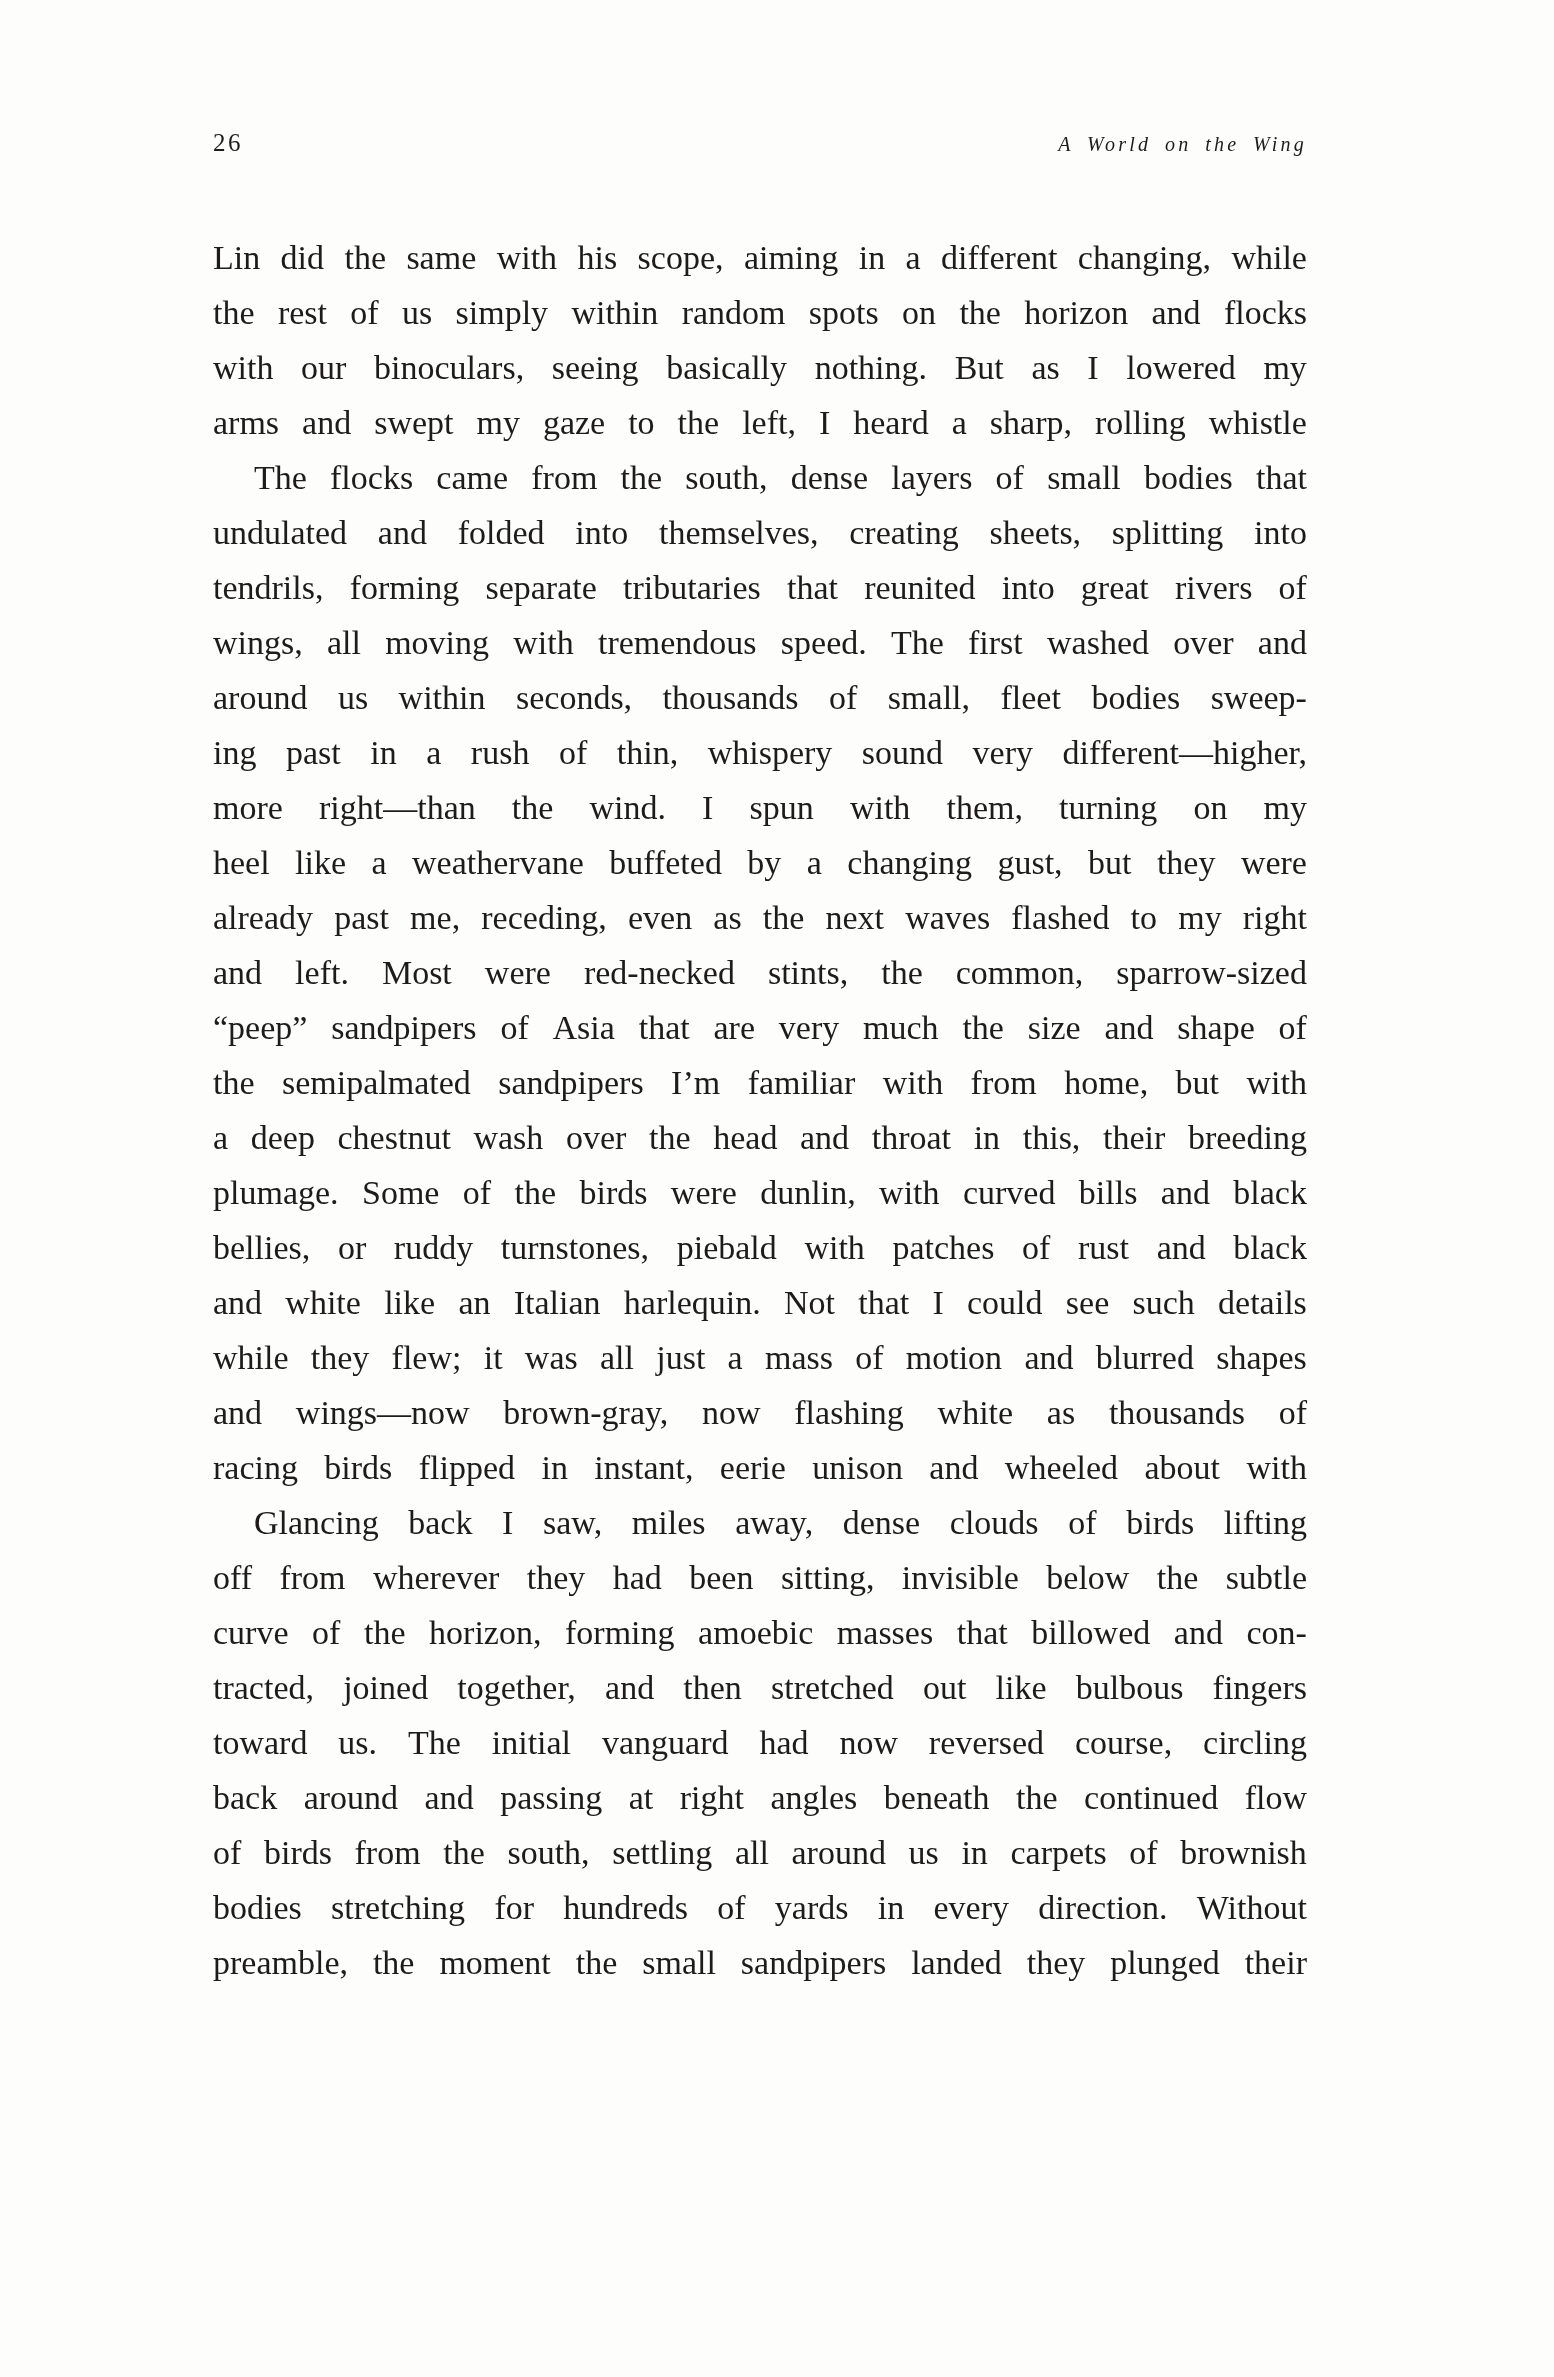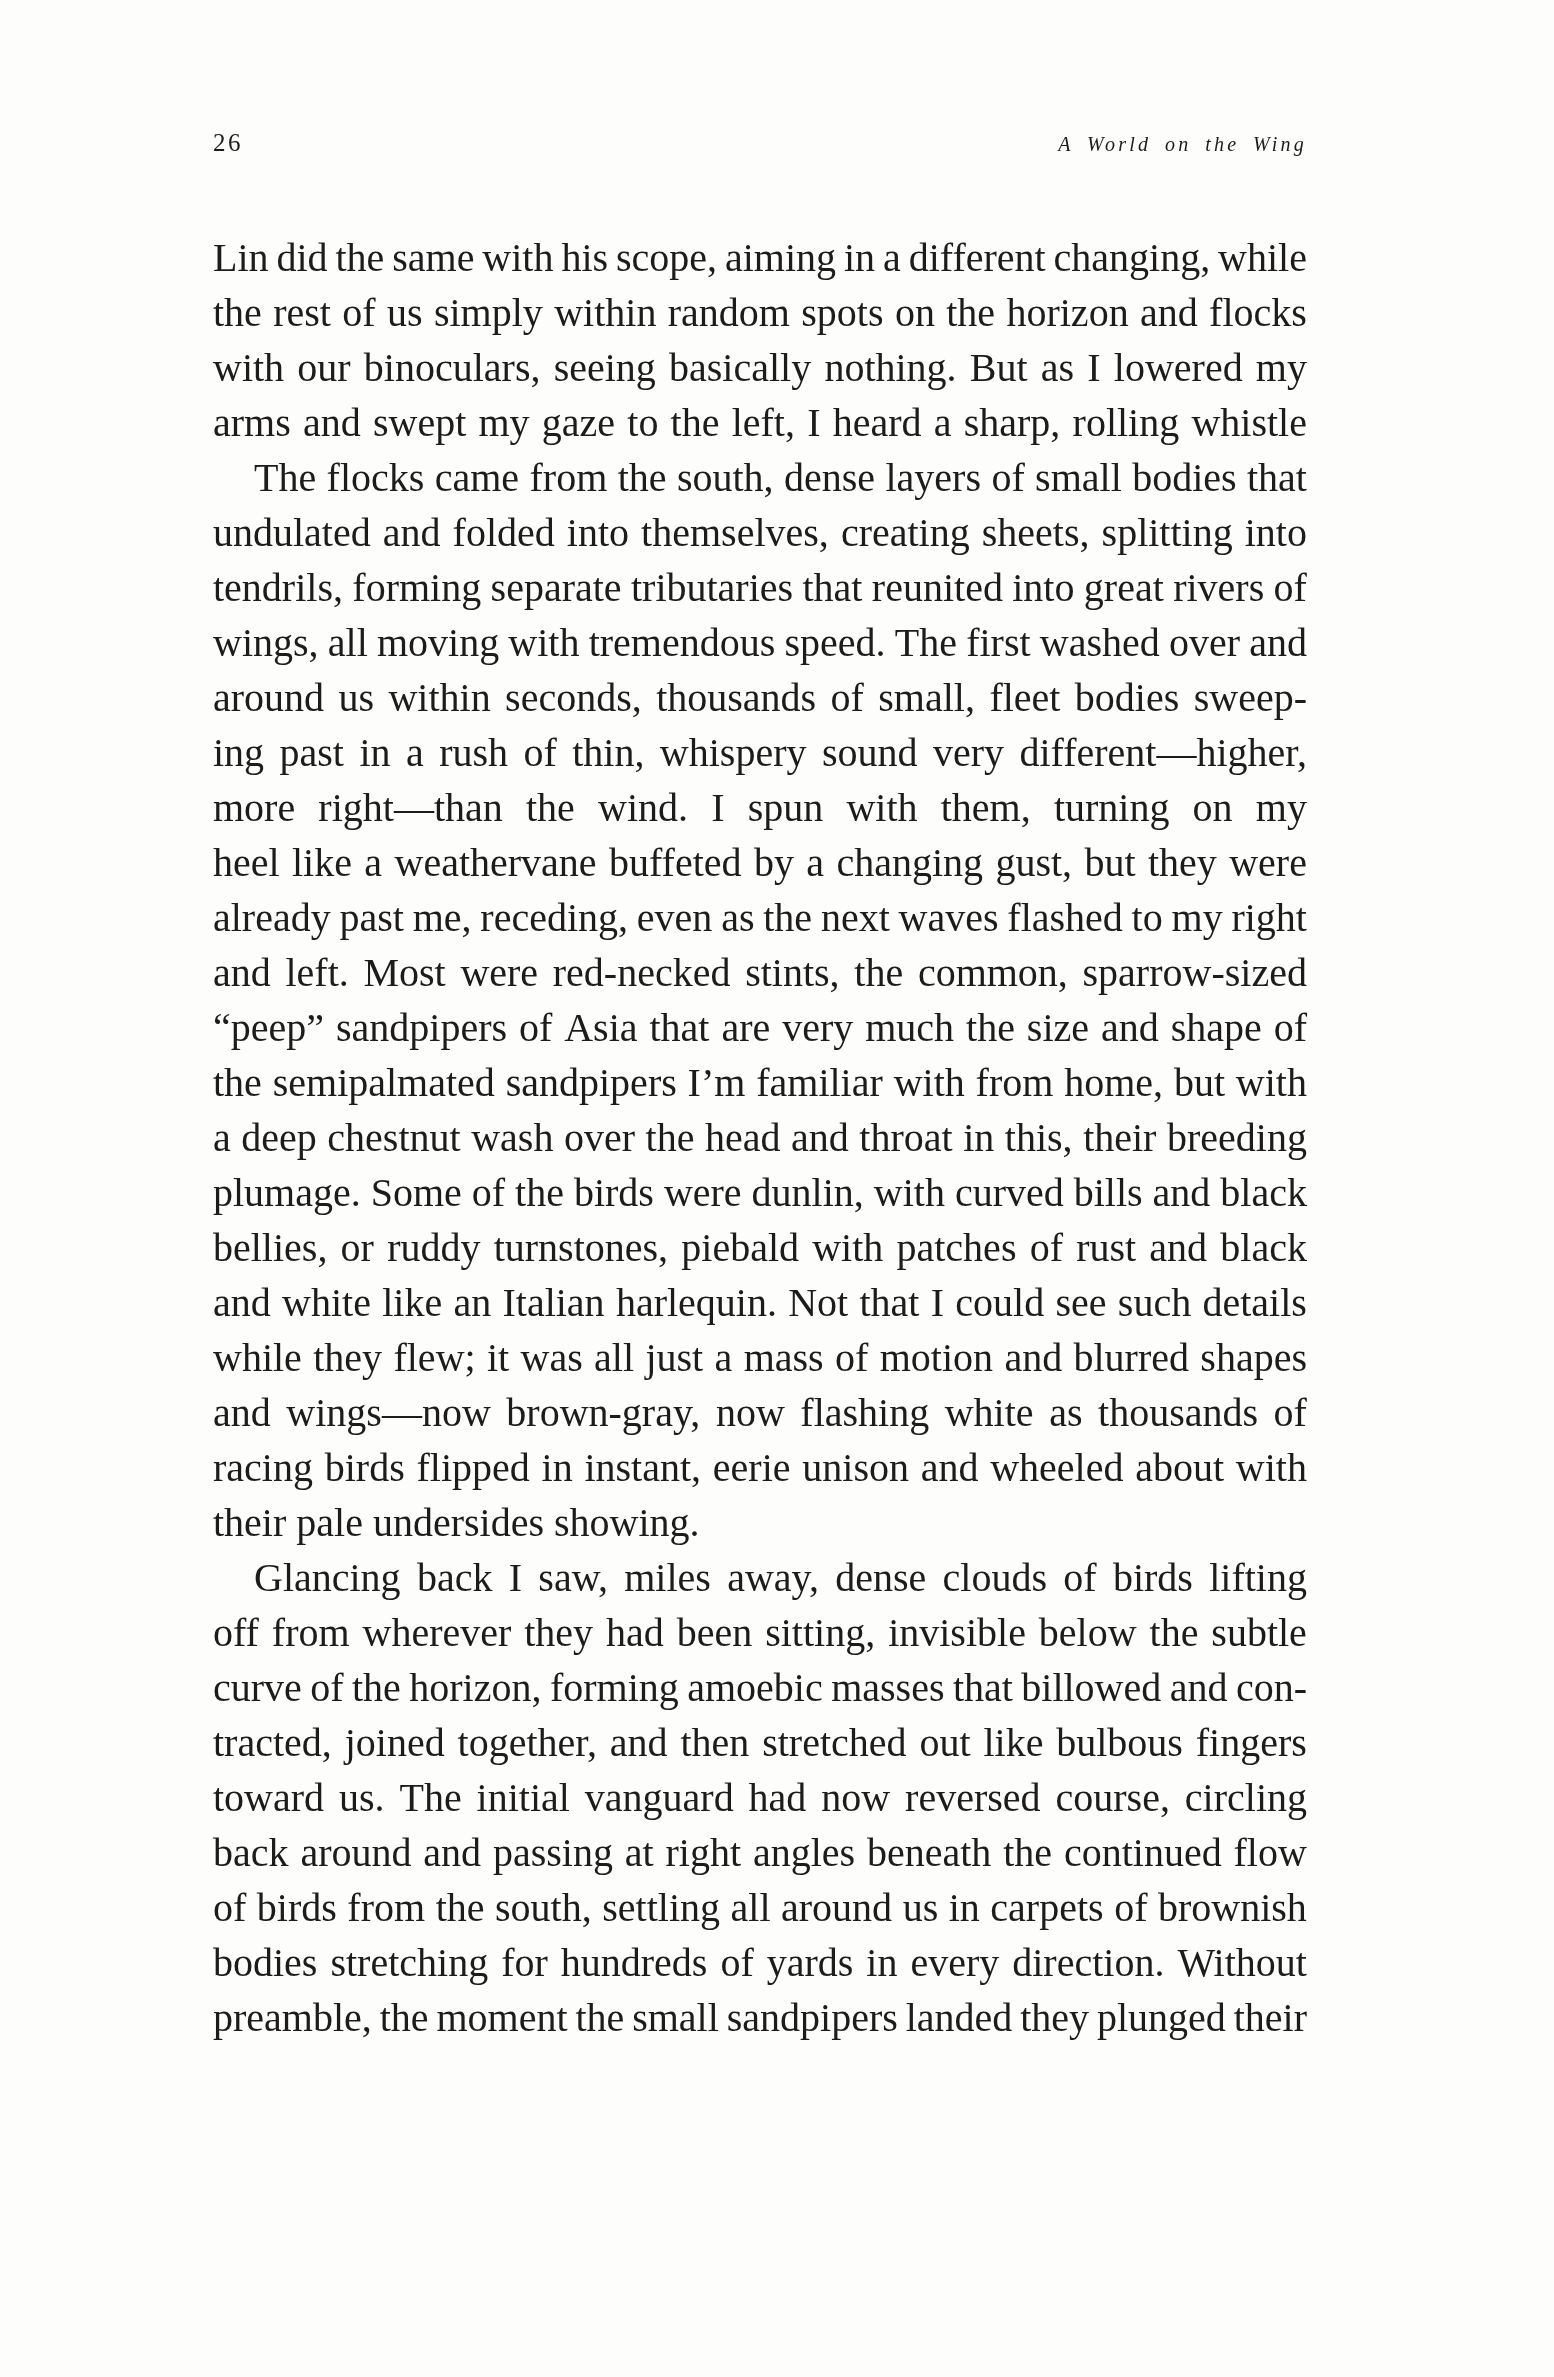"Lin" .body-text { font-size: 40px -> 34px }
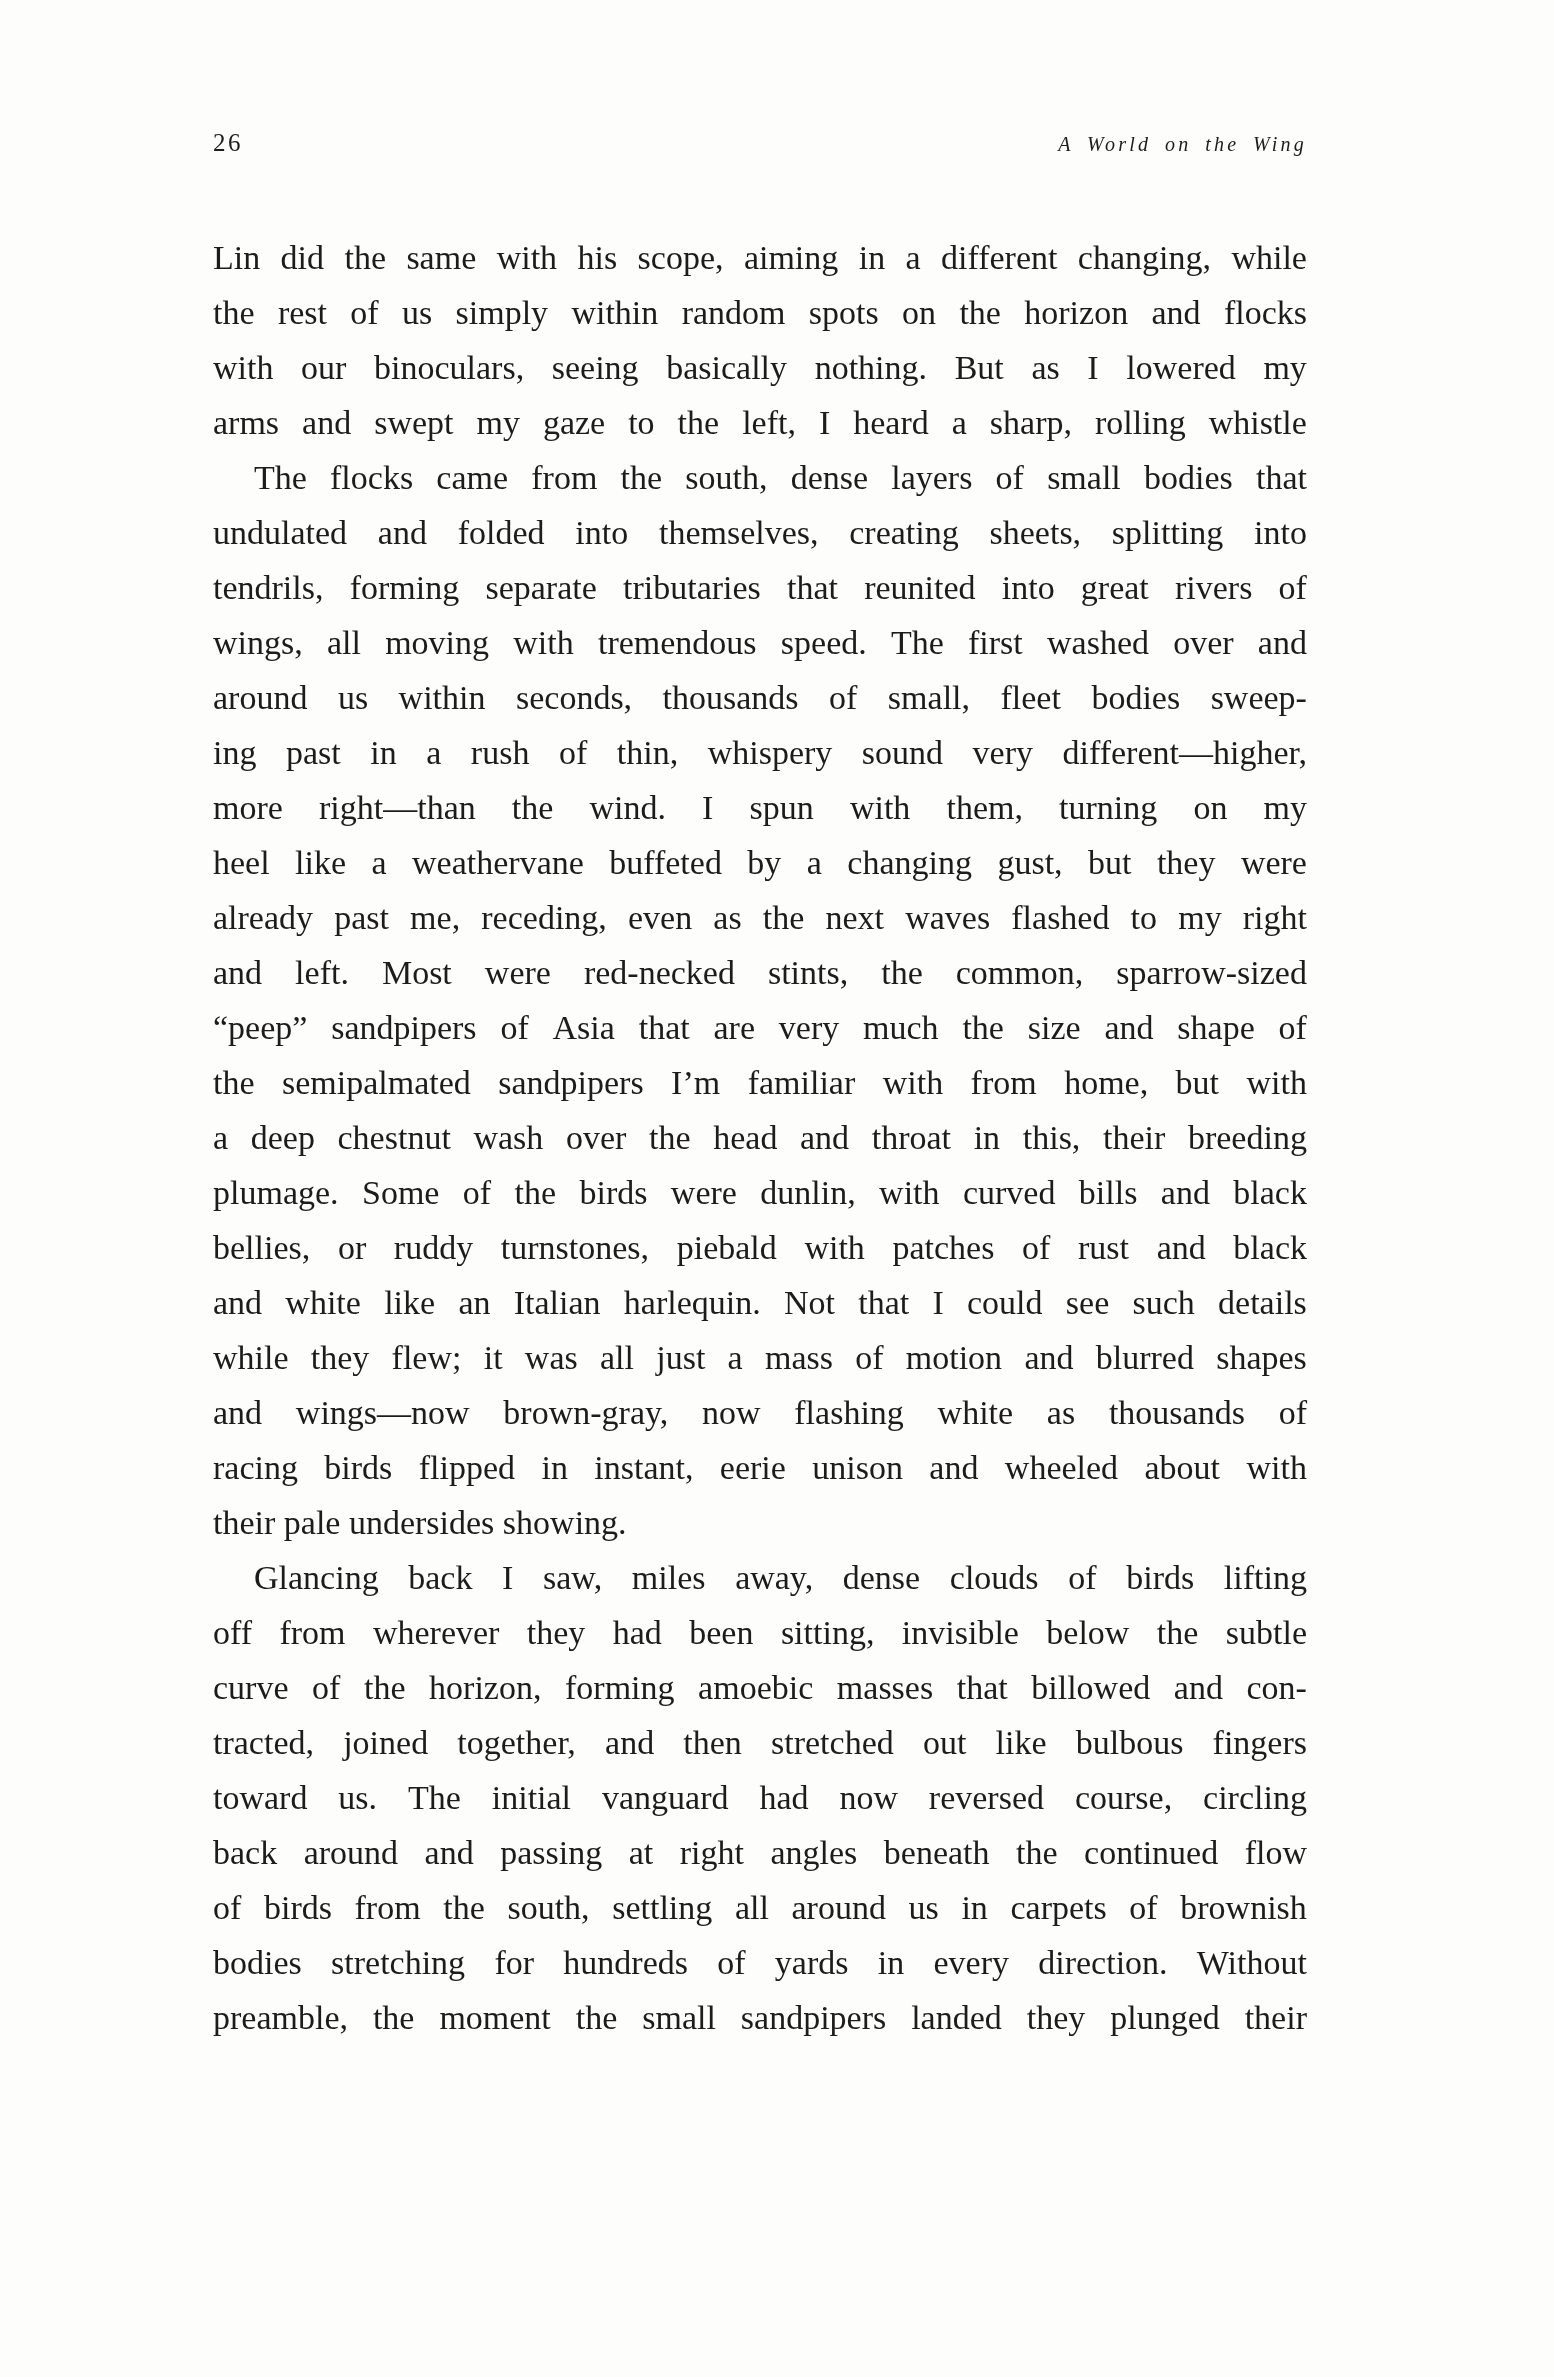"their pale undersides showing." div.line { html: <div>their pale undersides showing.</div> -> none }
